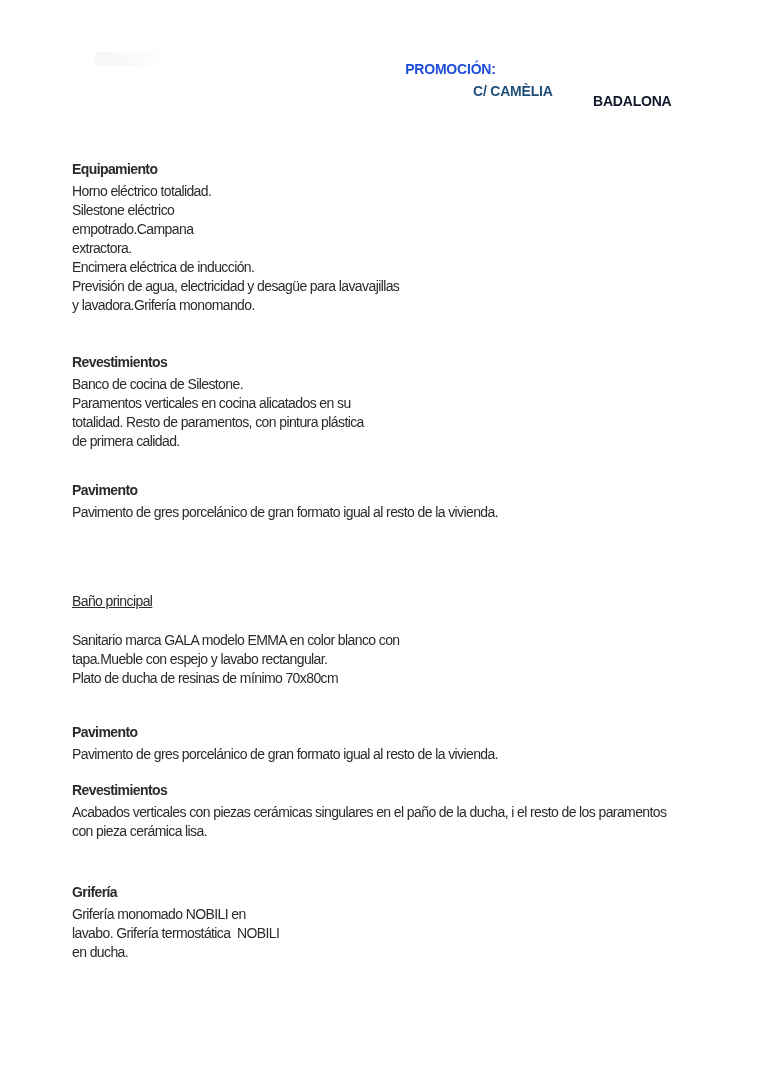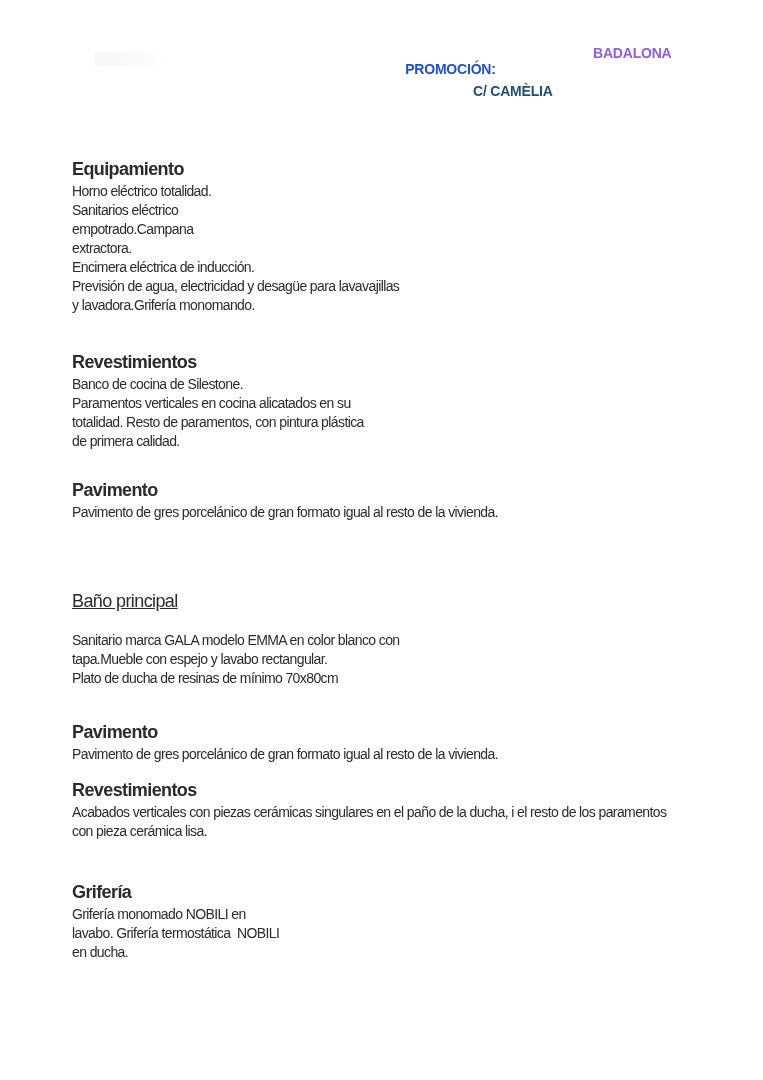"BADALONA" span.promo-city { color: #8b5cf6 -> #0f172a; margin-top: none -> 48px }
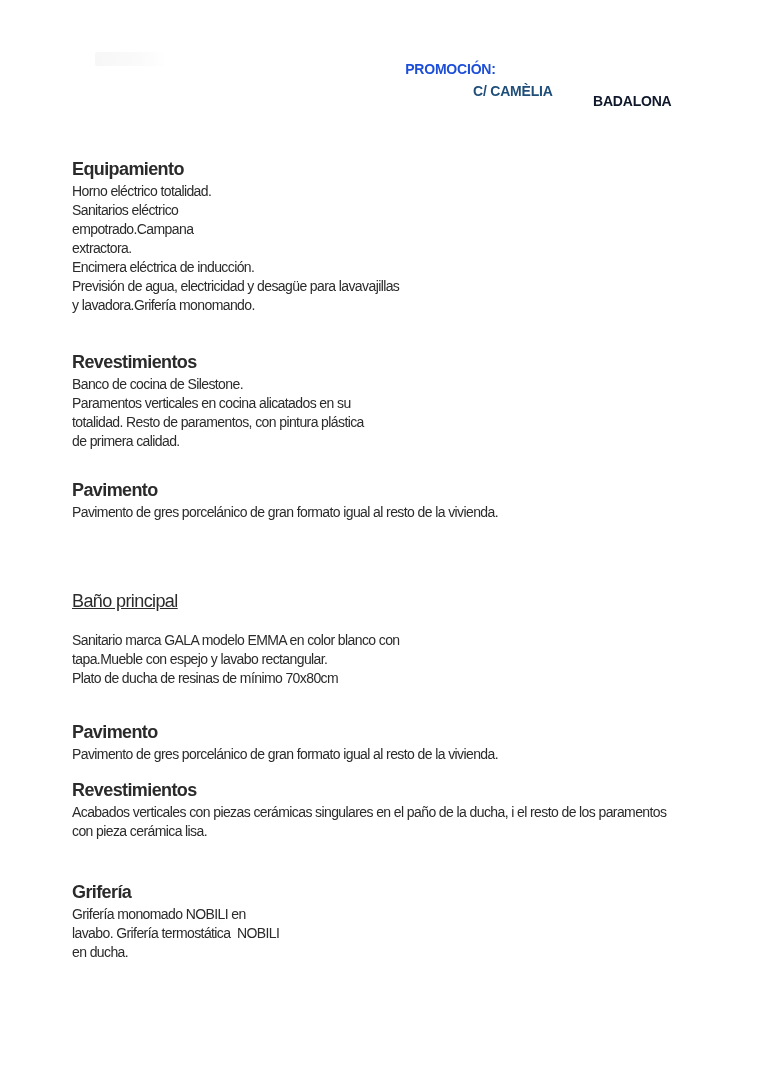"Equipamiento" section h2 { font-size: 18px -> 14px }
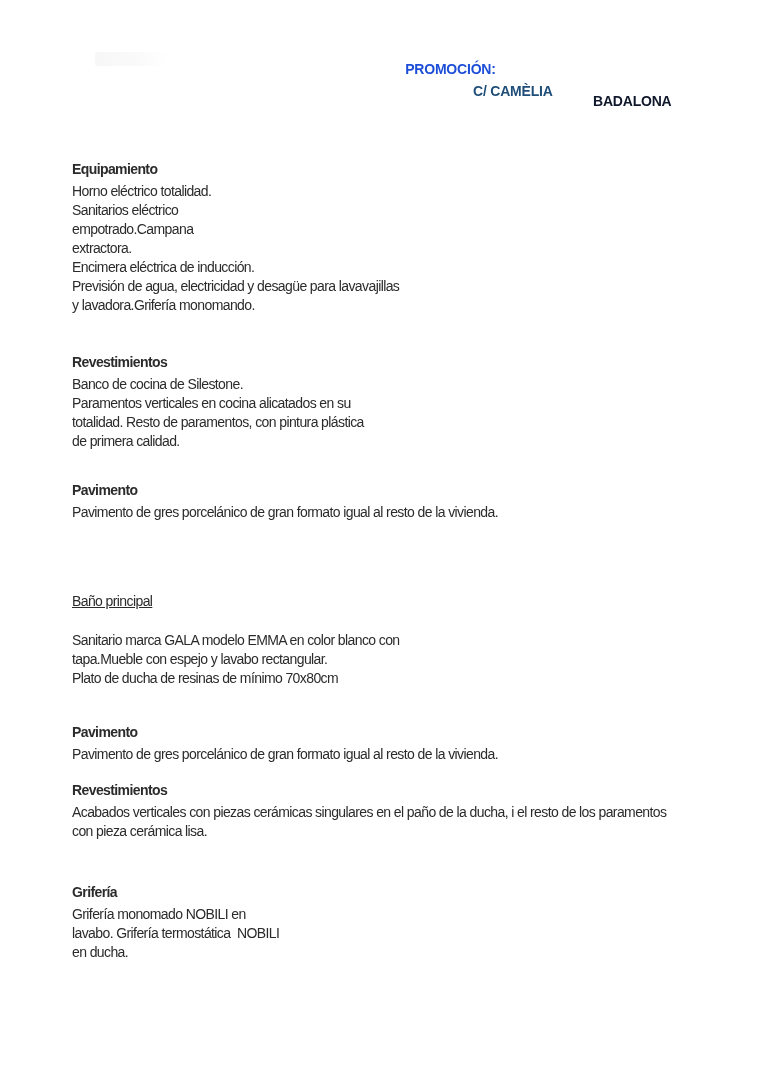"Sanitarios eléctrico" p { text: Sanitarios -> Silestone }
